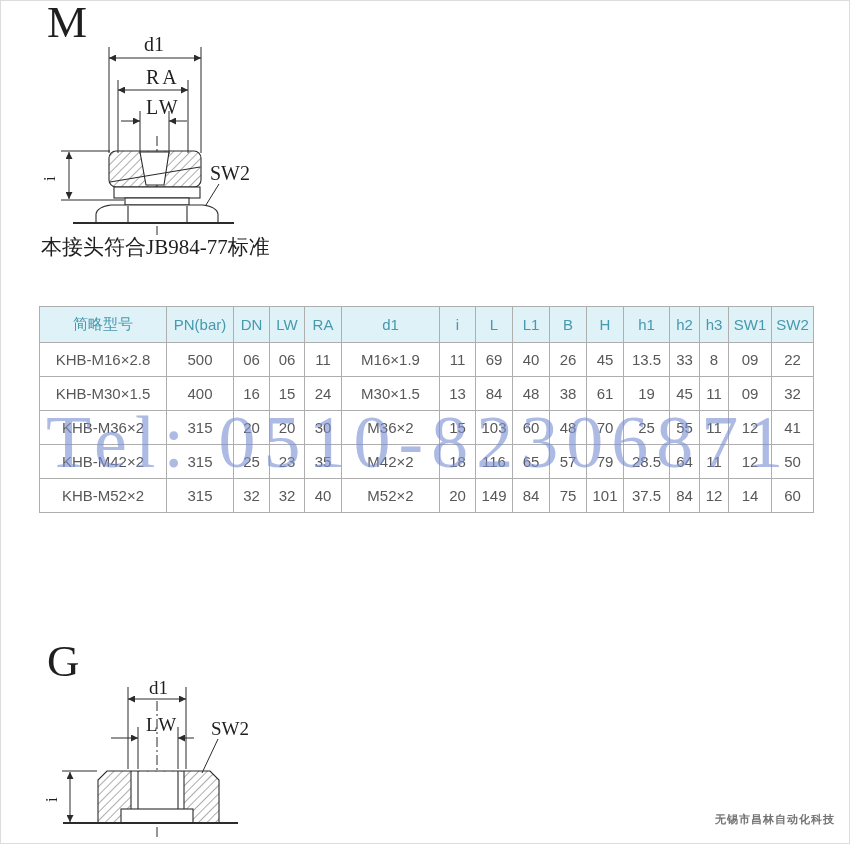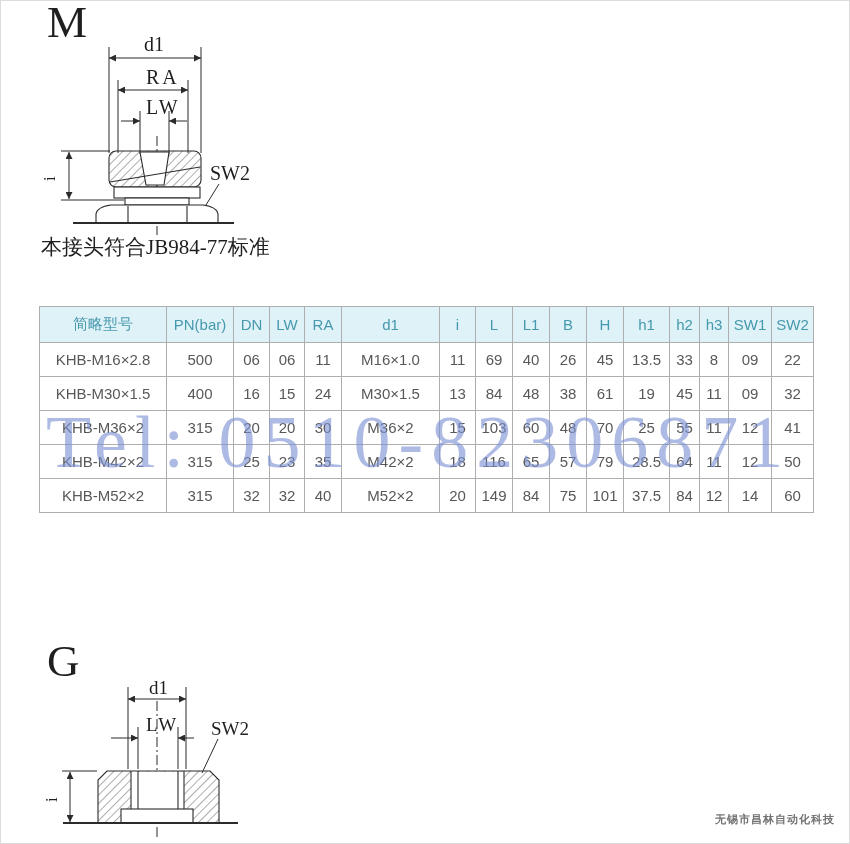"M16×1.0" td { text: 1.0 -> 1.9 }
